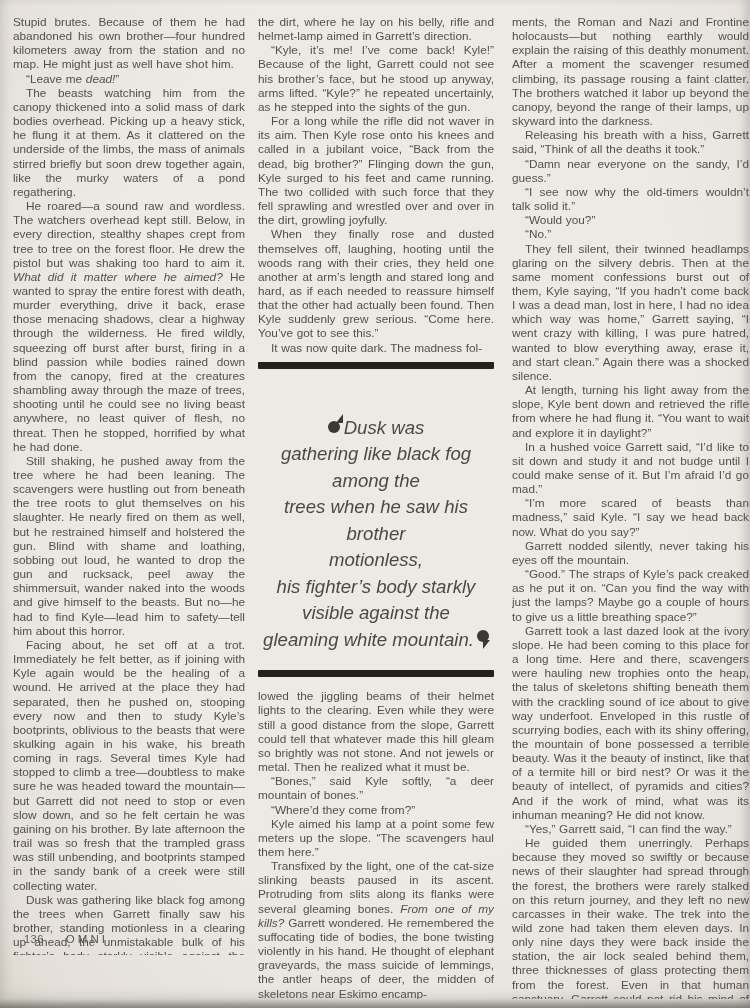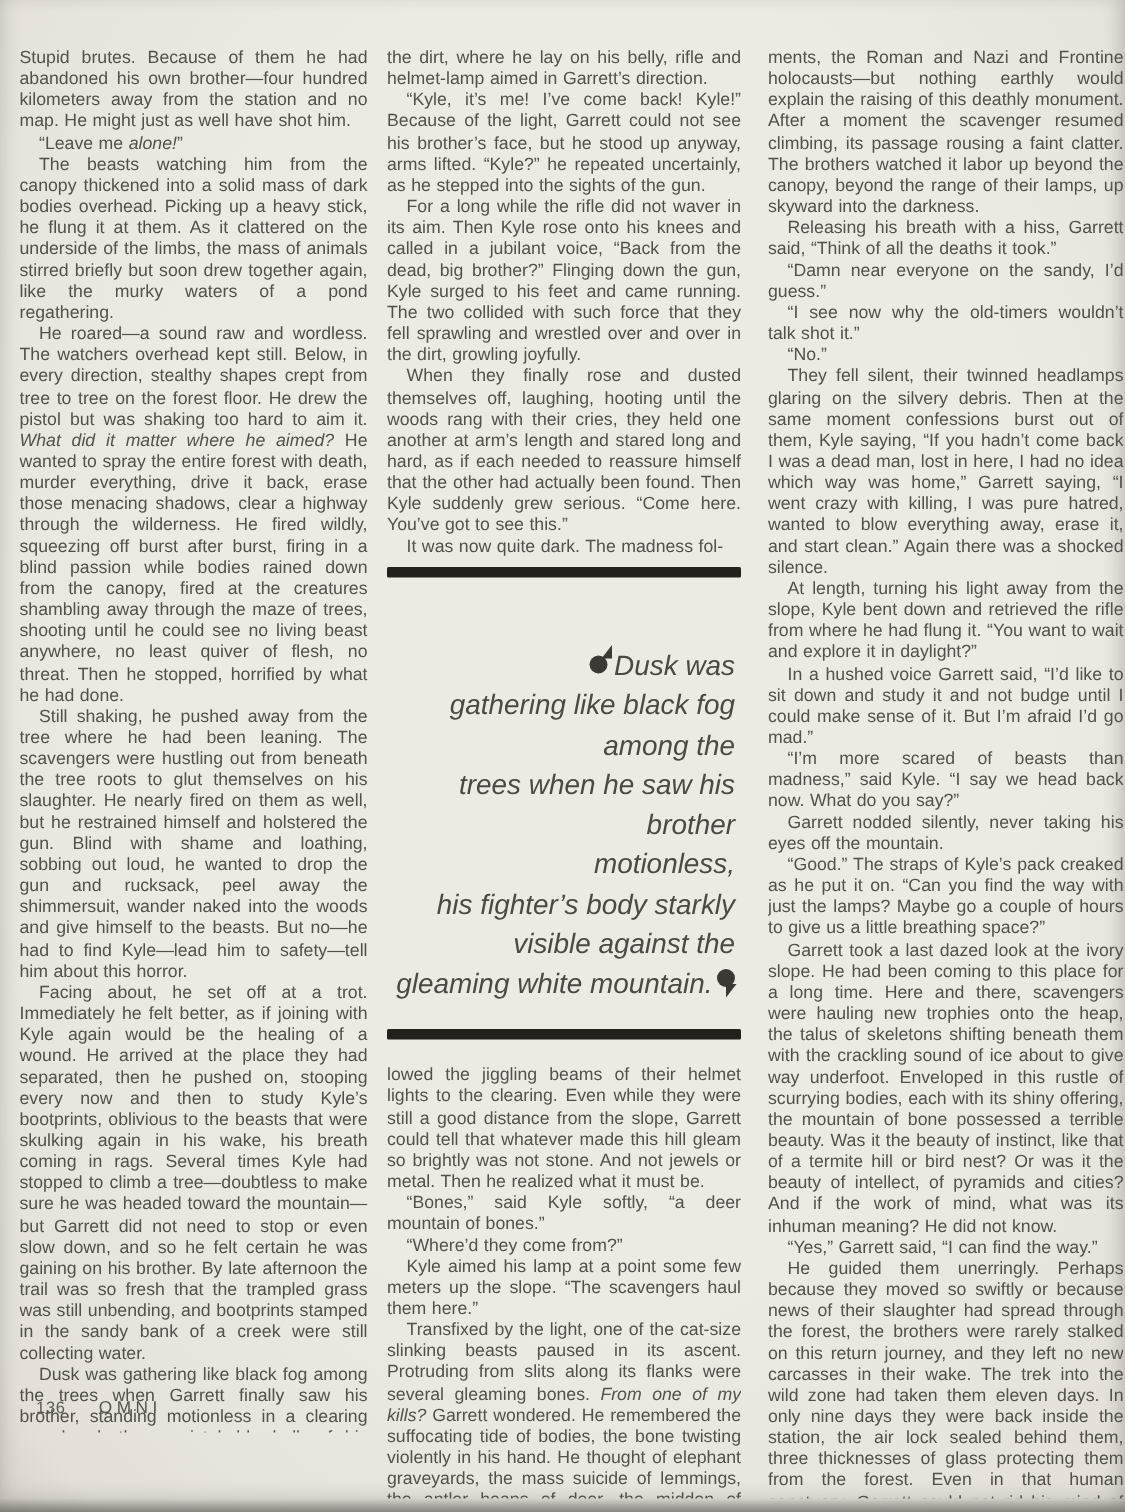"Stupid brutes. Because of them" .col p.noindent { margin-top: 16px -> none }
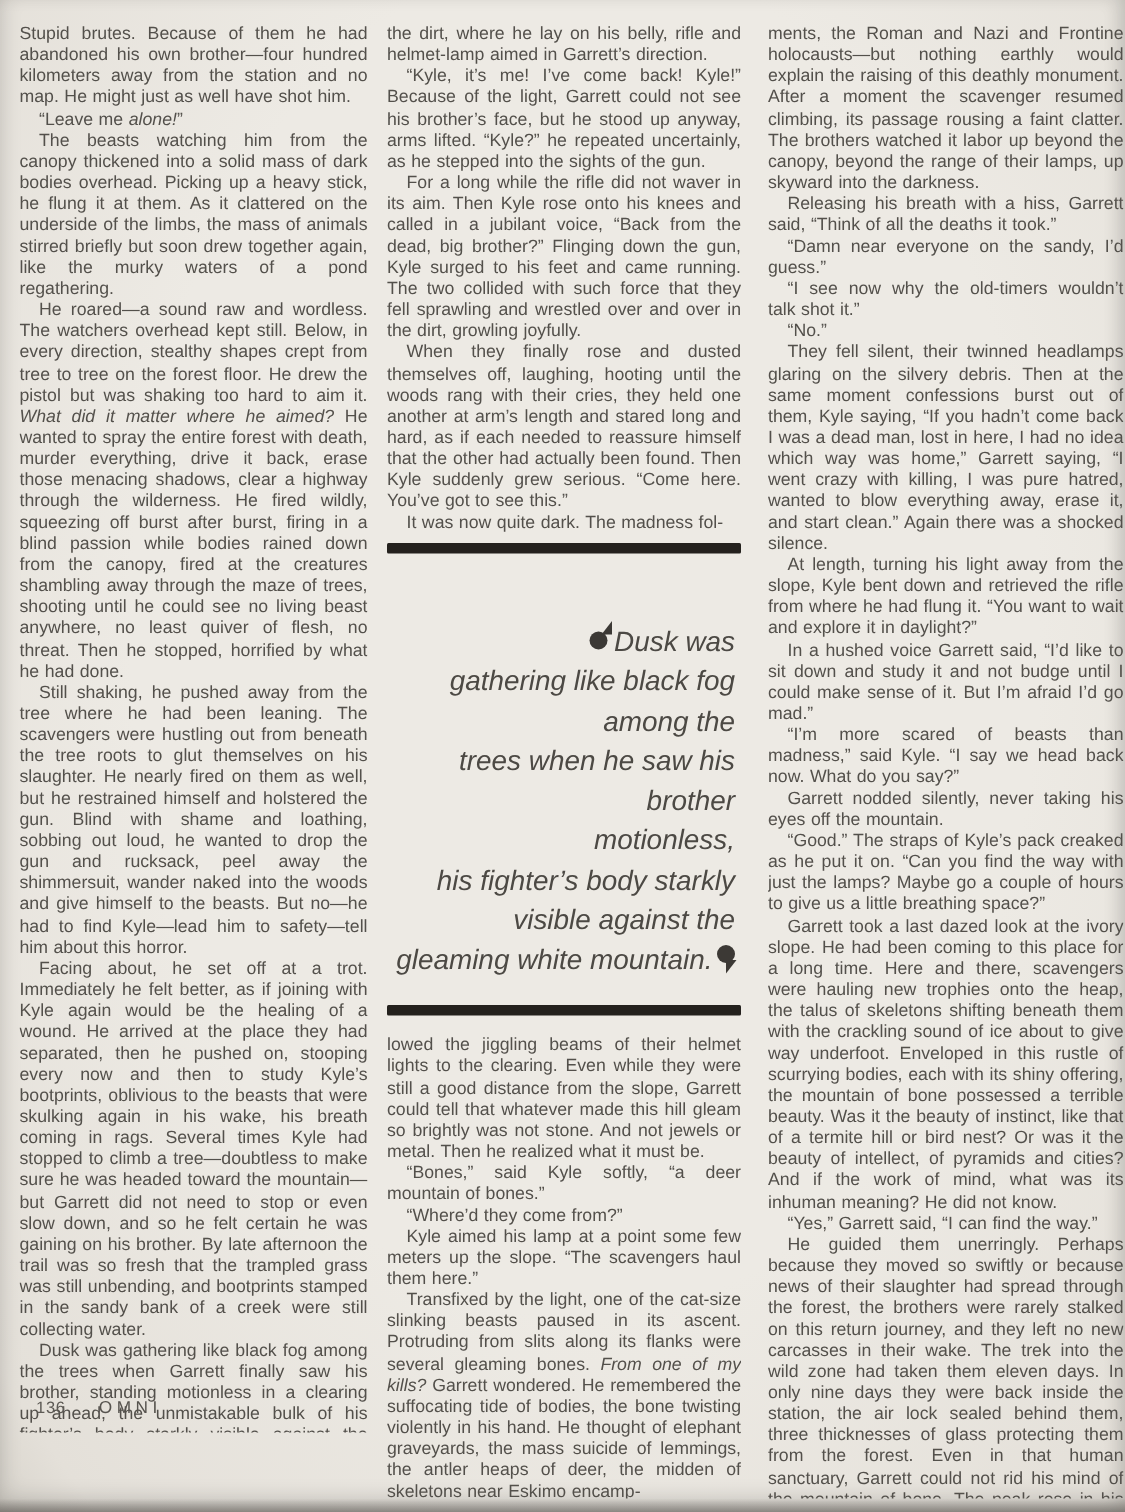"alone!" em { text: alone -> dead }
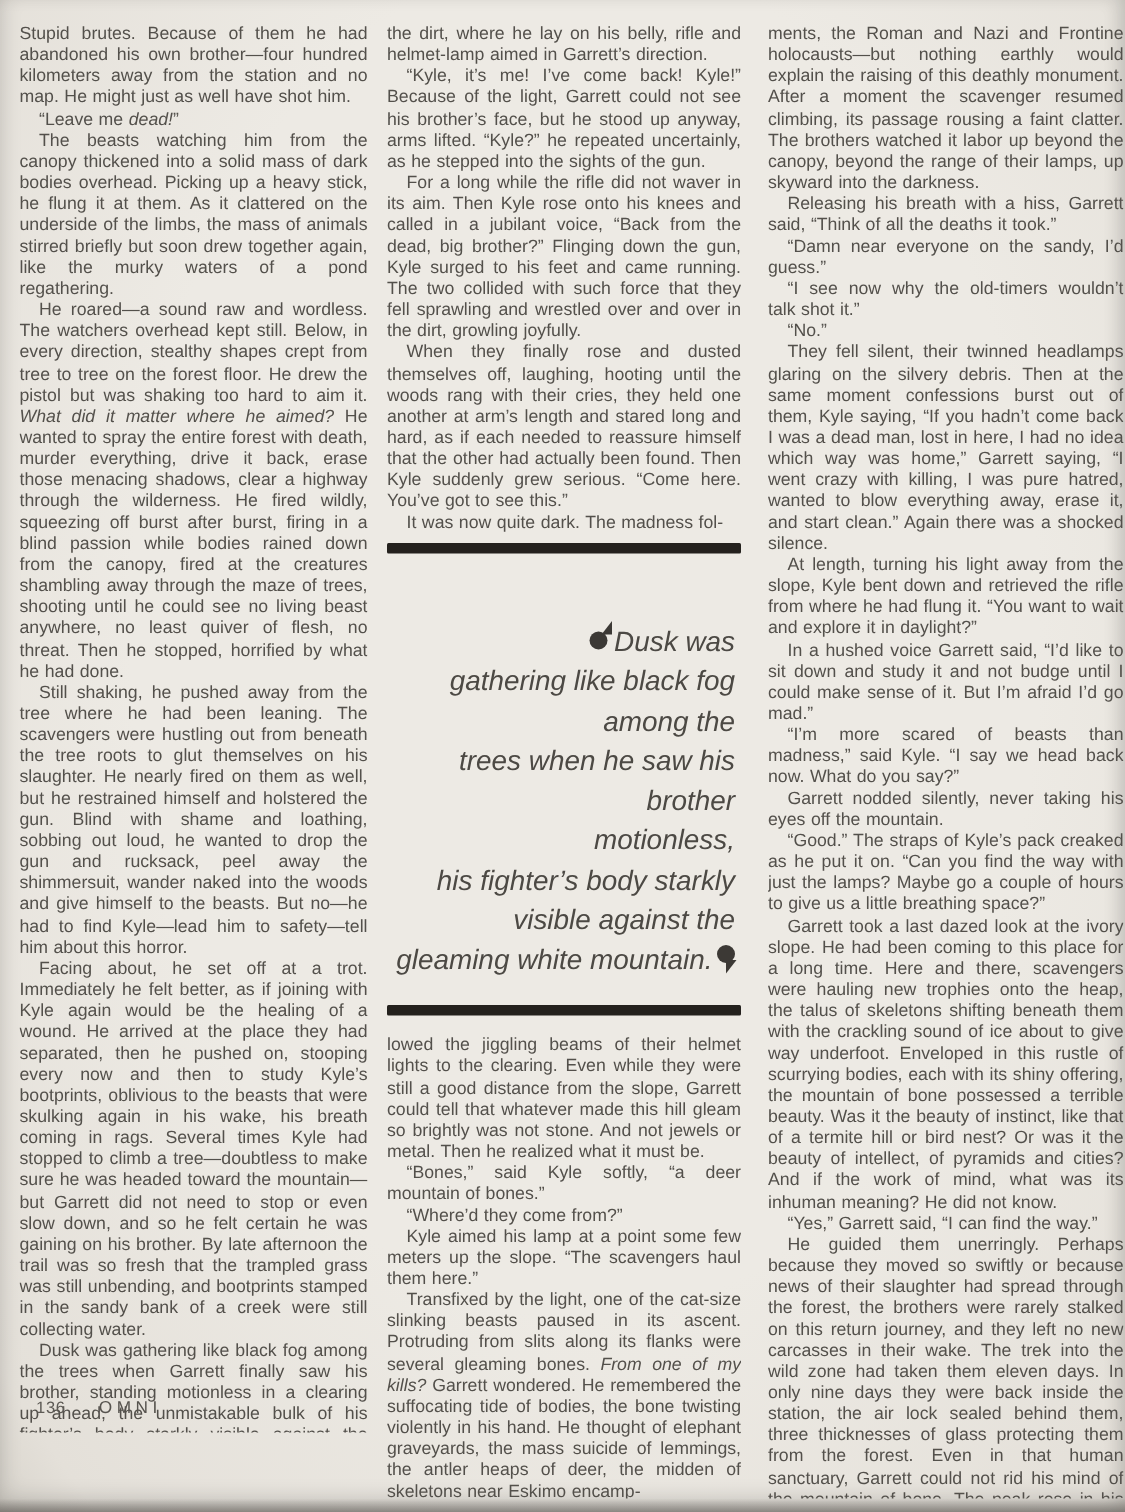"“I see now why the" p { text: shot -> solid }
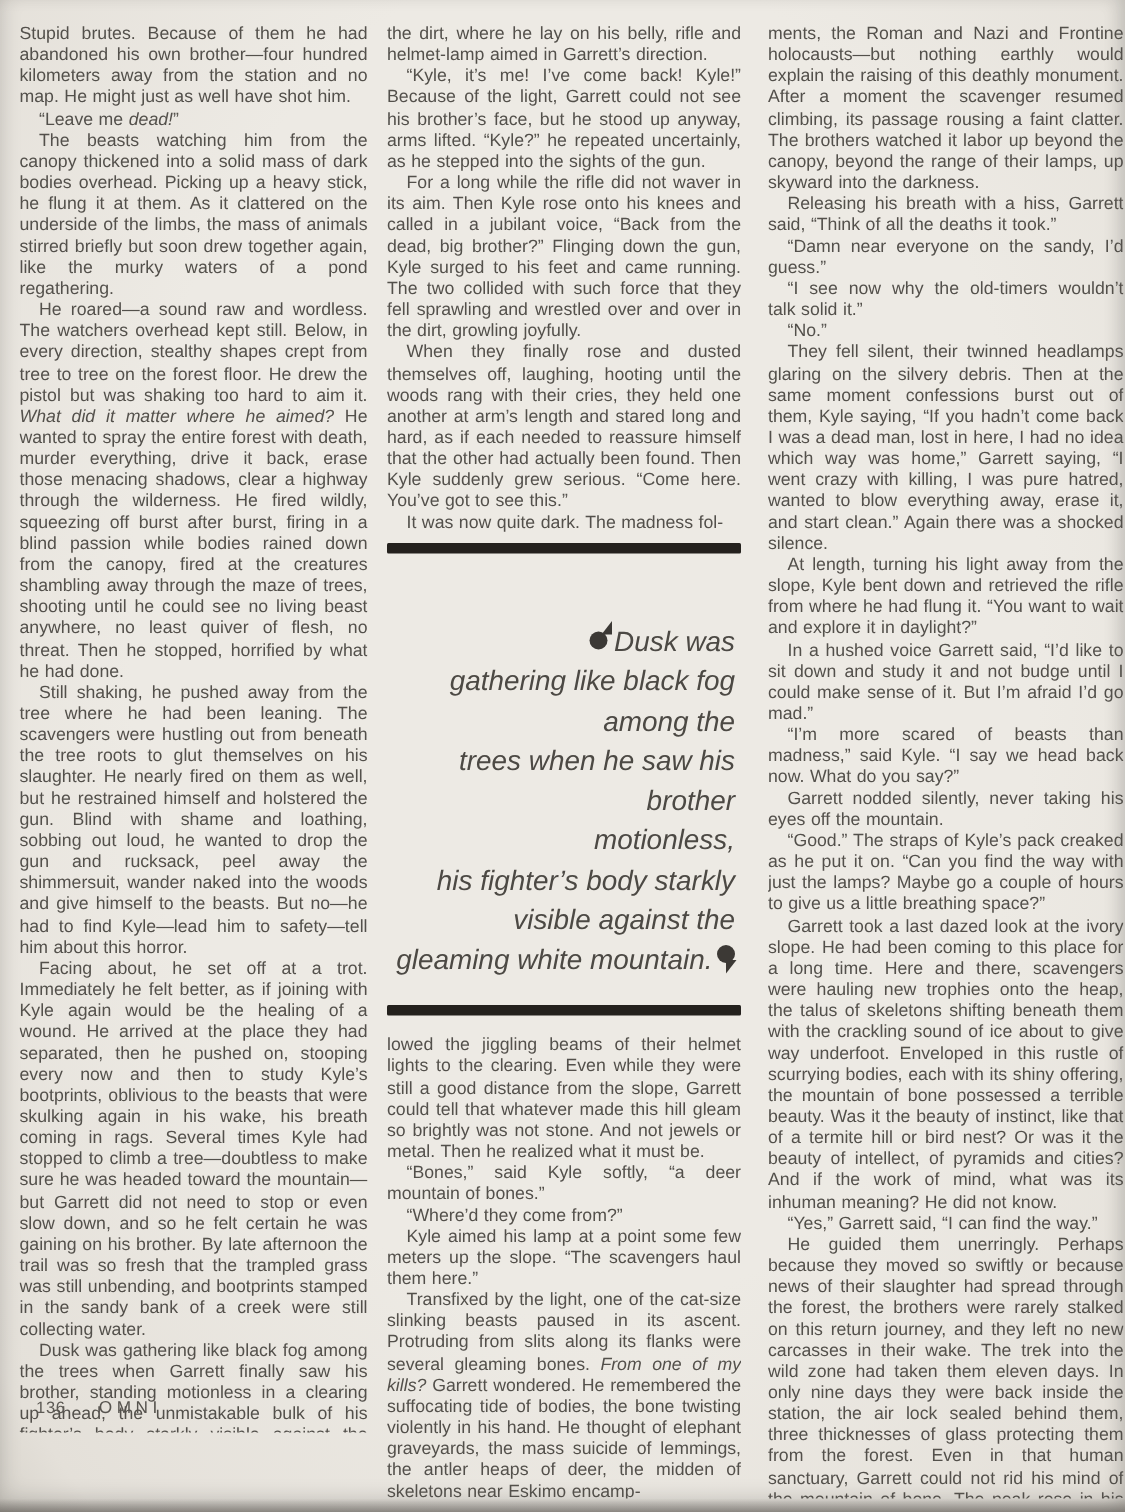"“Would you?”" p { html: none -> <p>“Would you?”</p> }
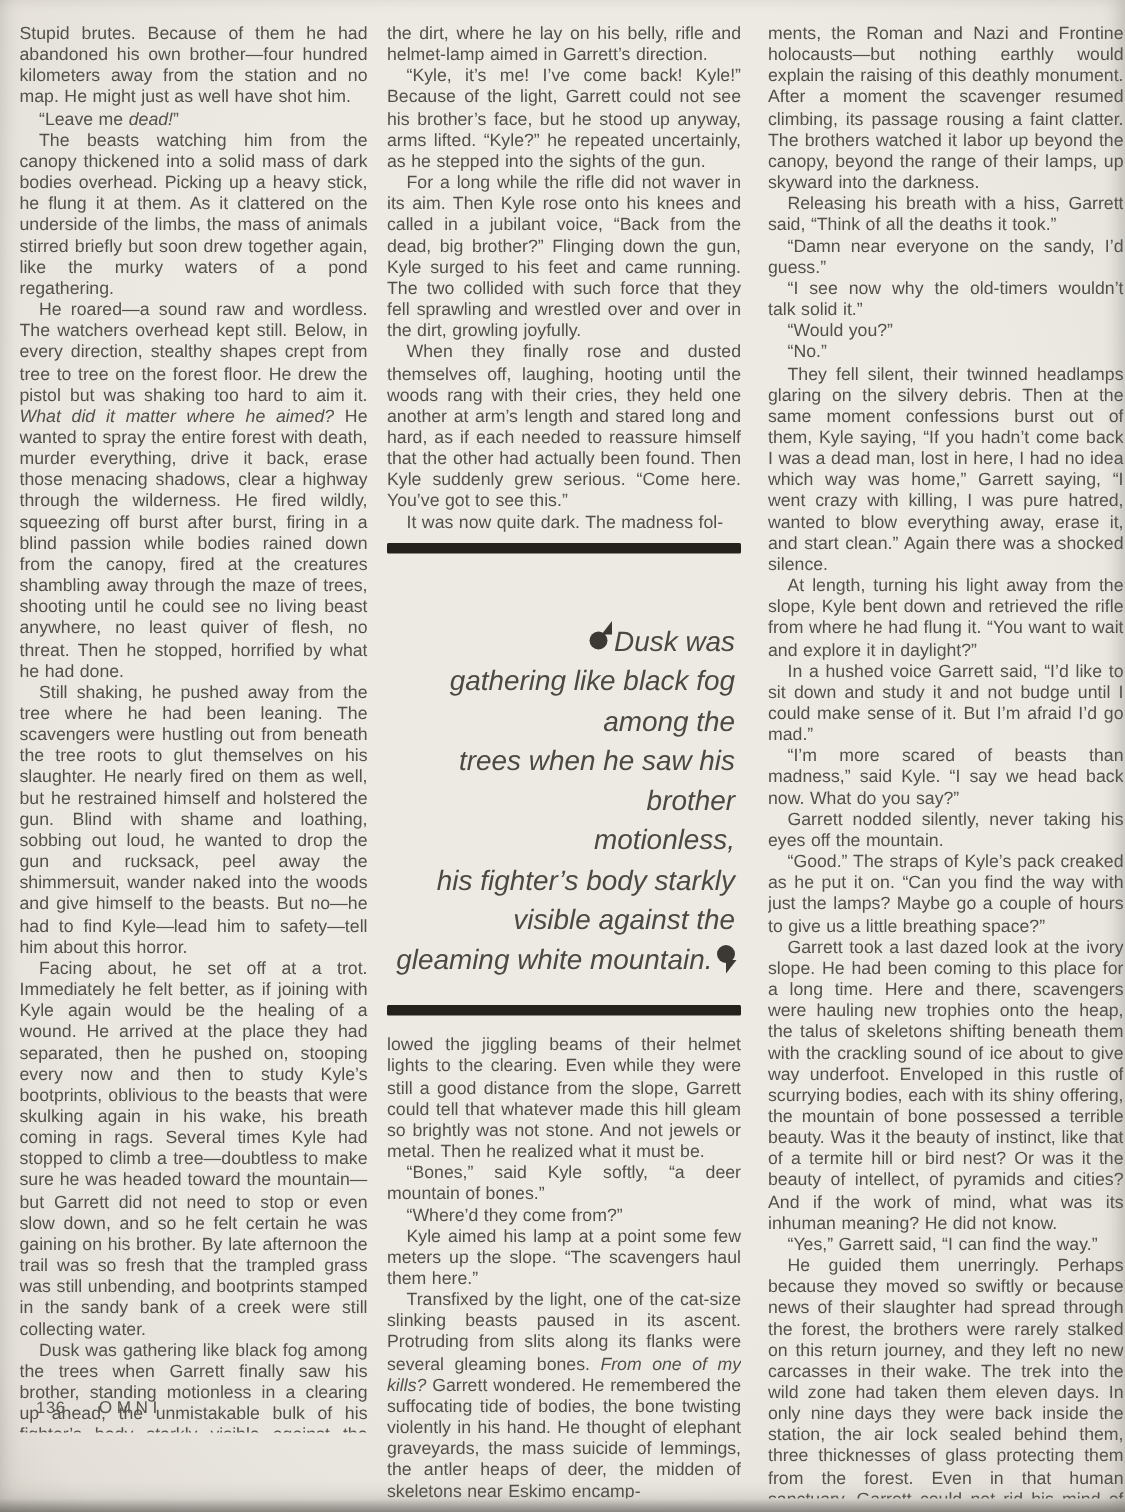"Dusk was" .quote-block { text-align: right -> center }
